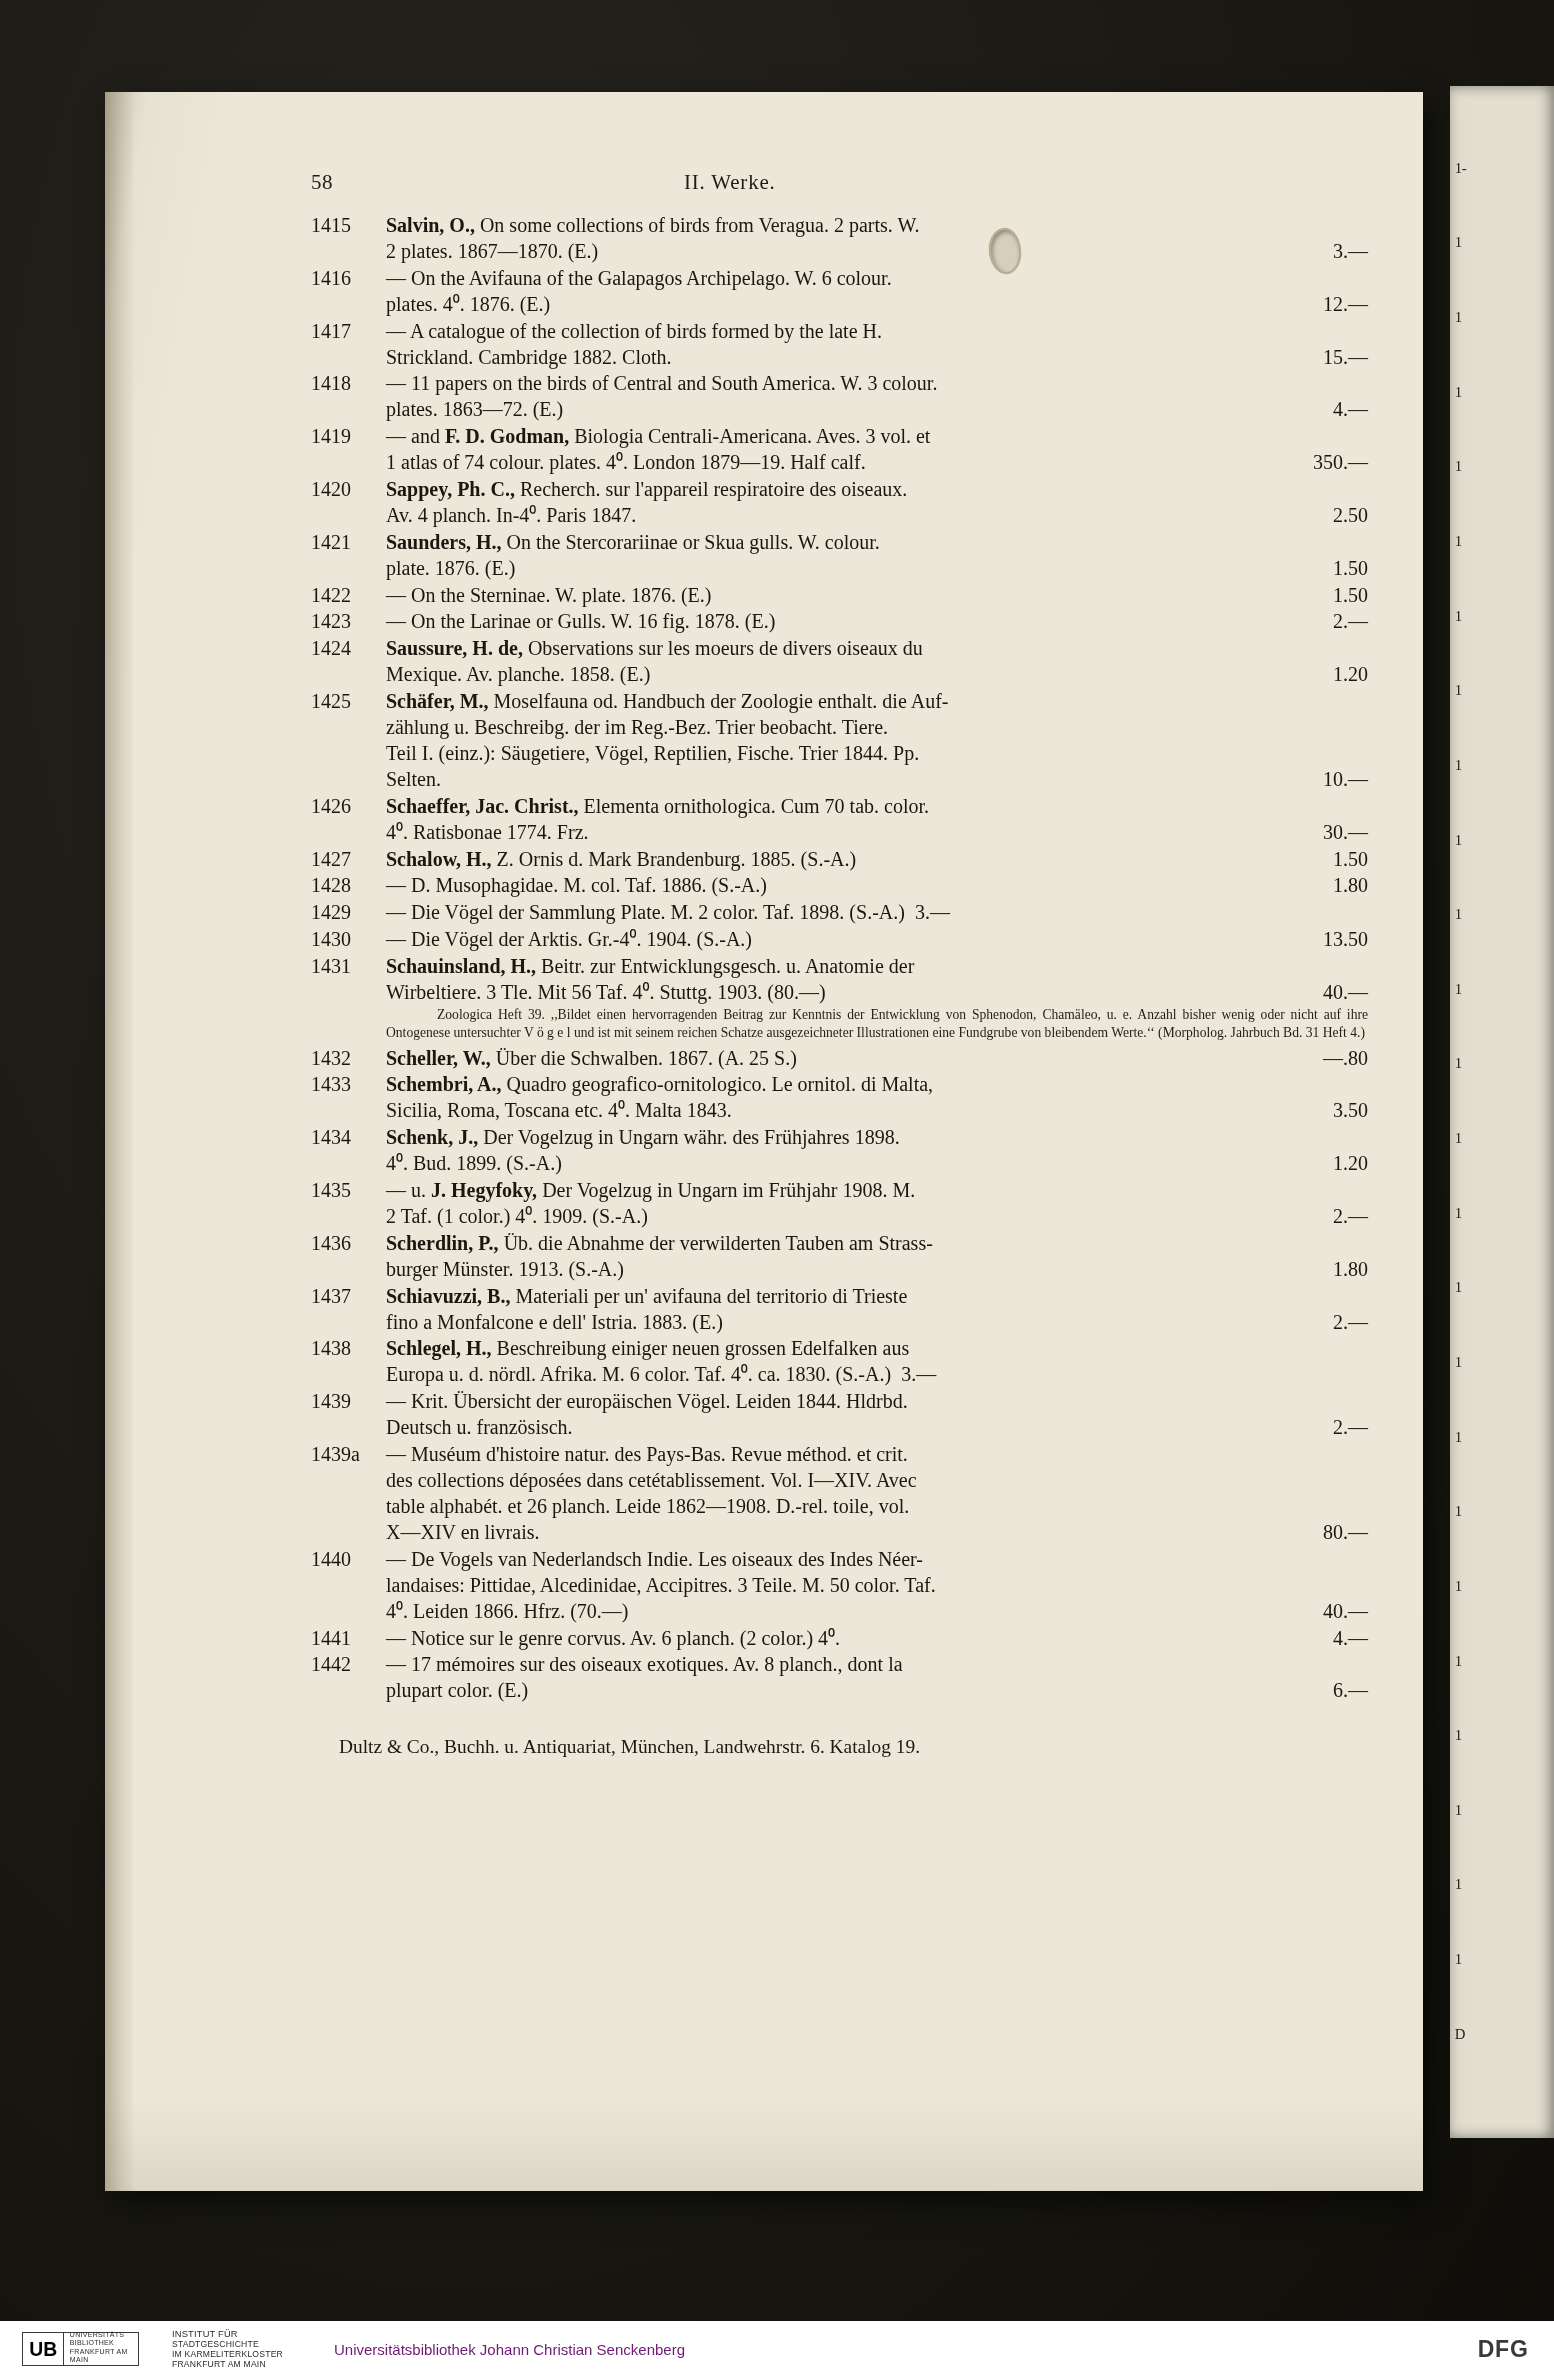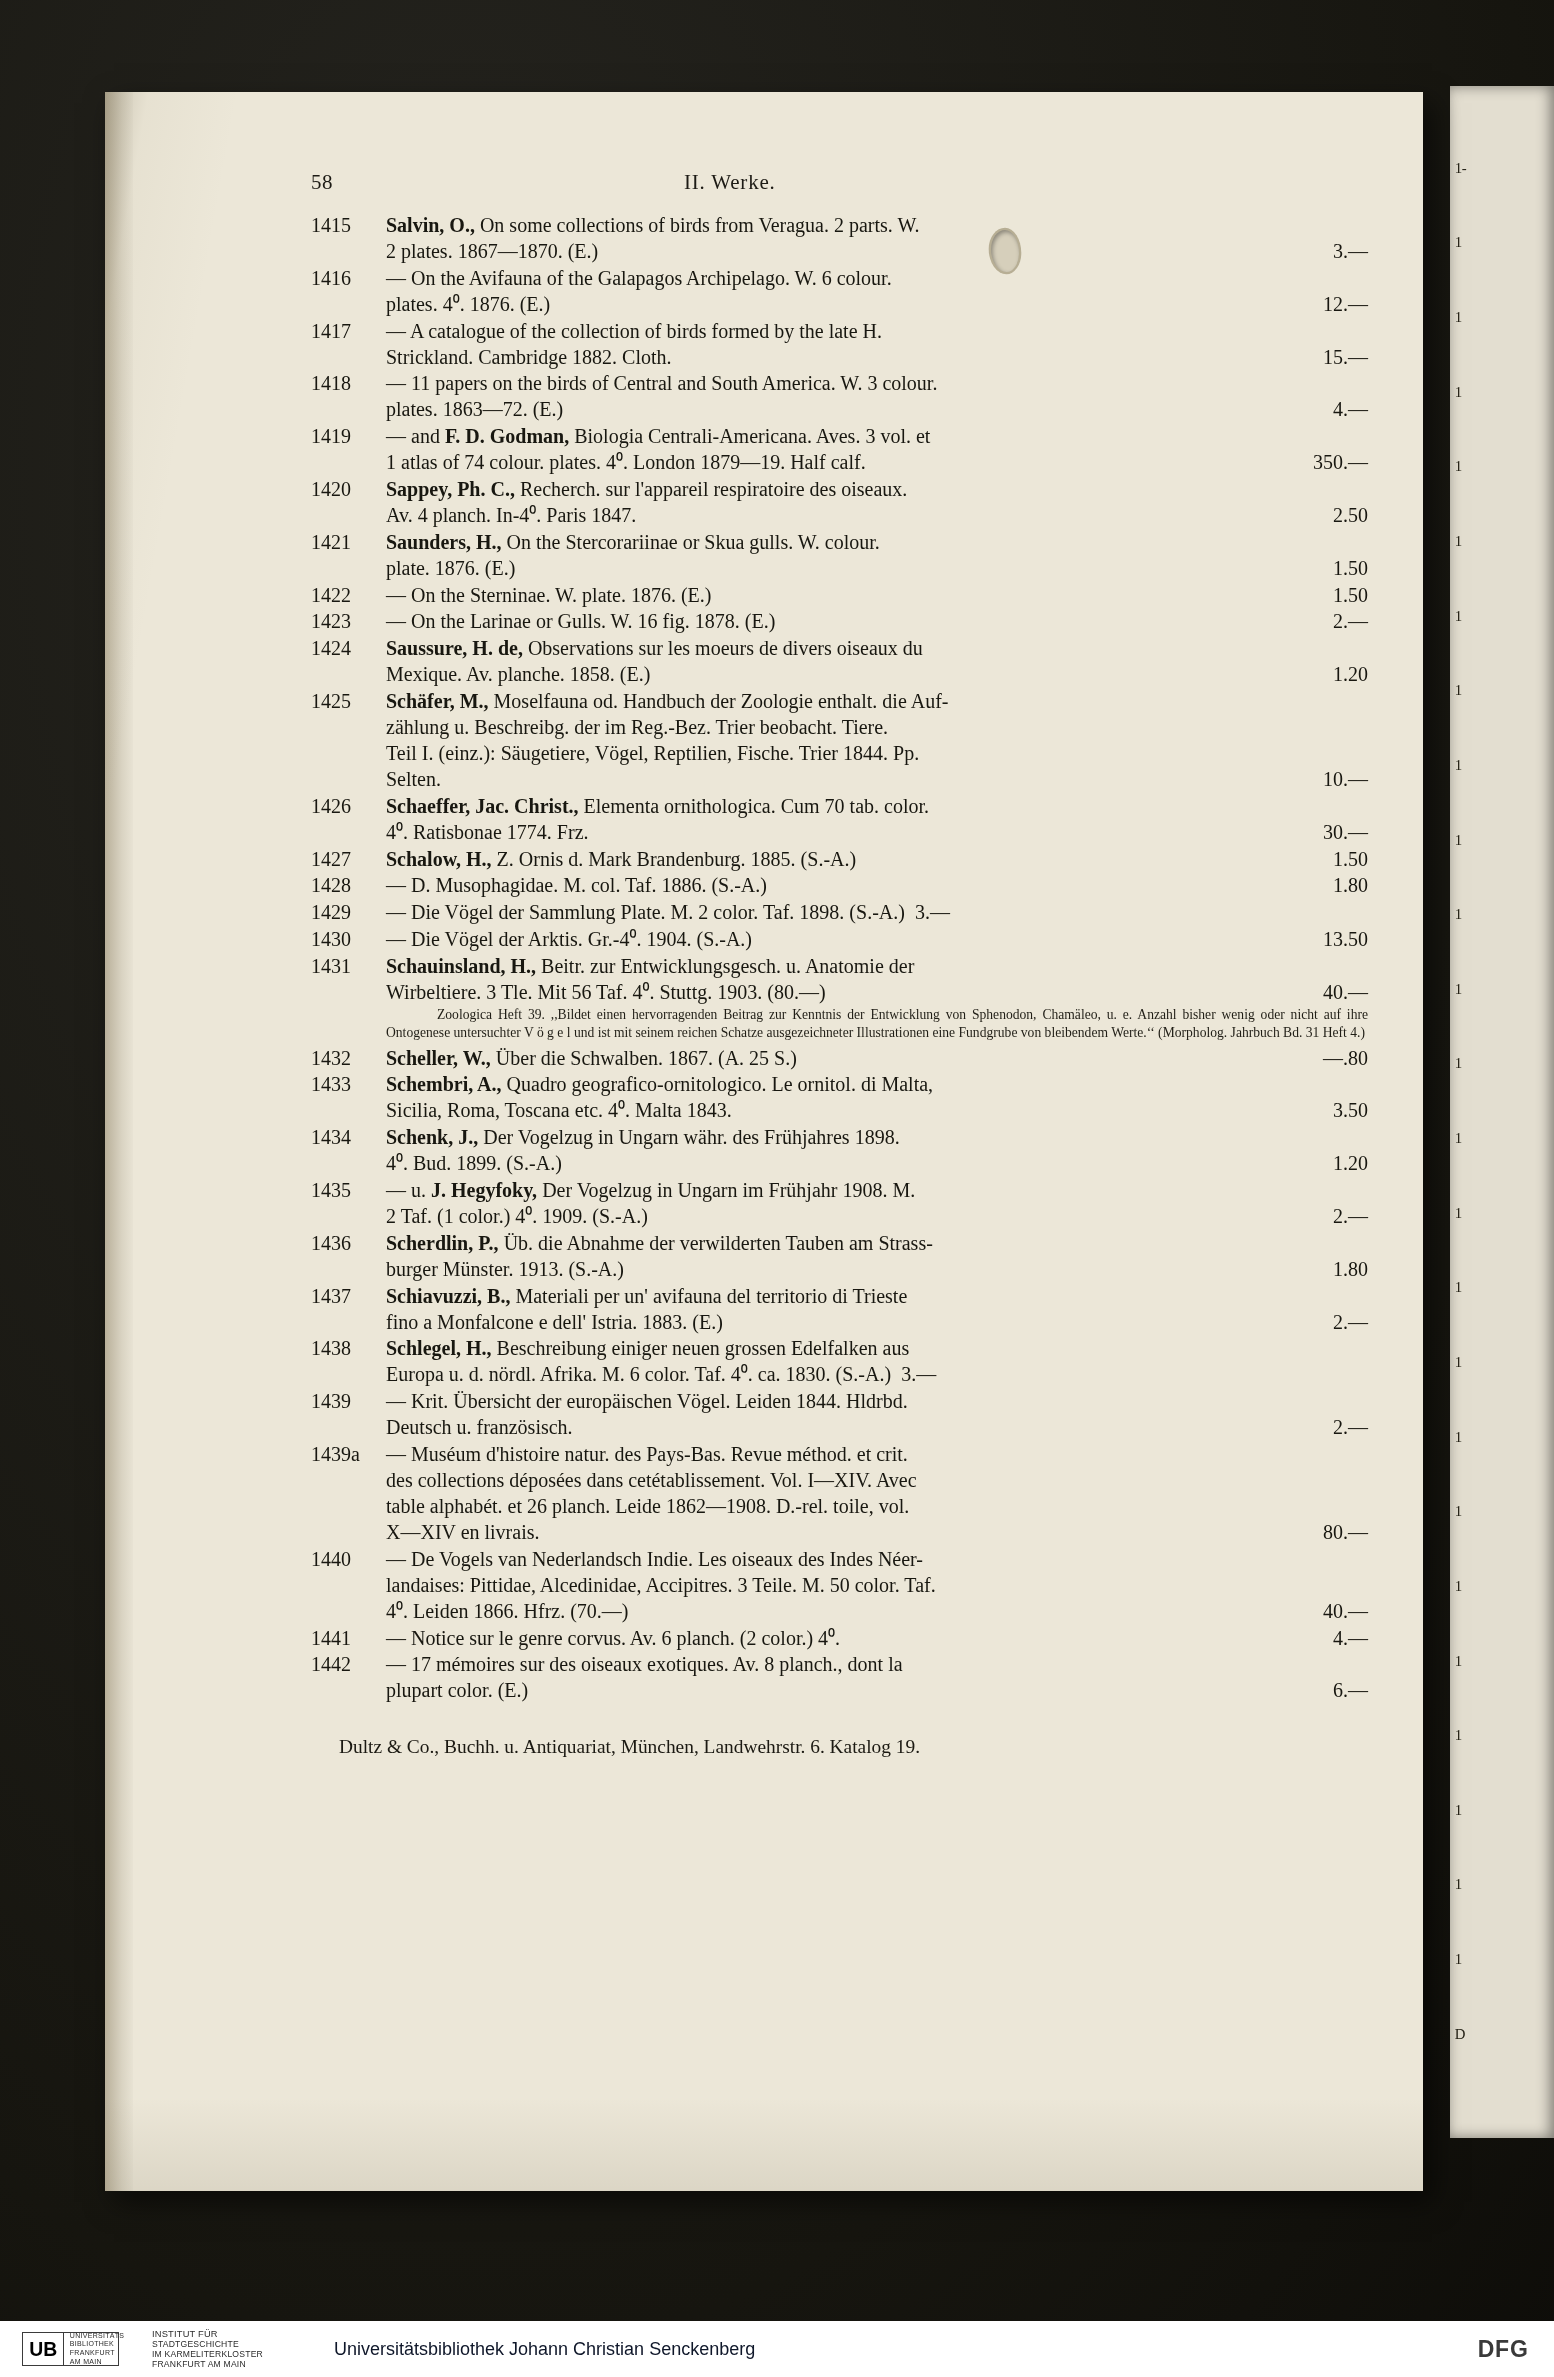"UB" #libbar .ub-logo { align-items: center -> flex-end; width: 97px -> 117px }
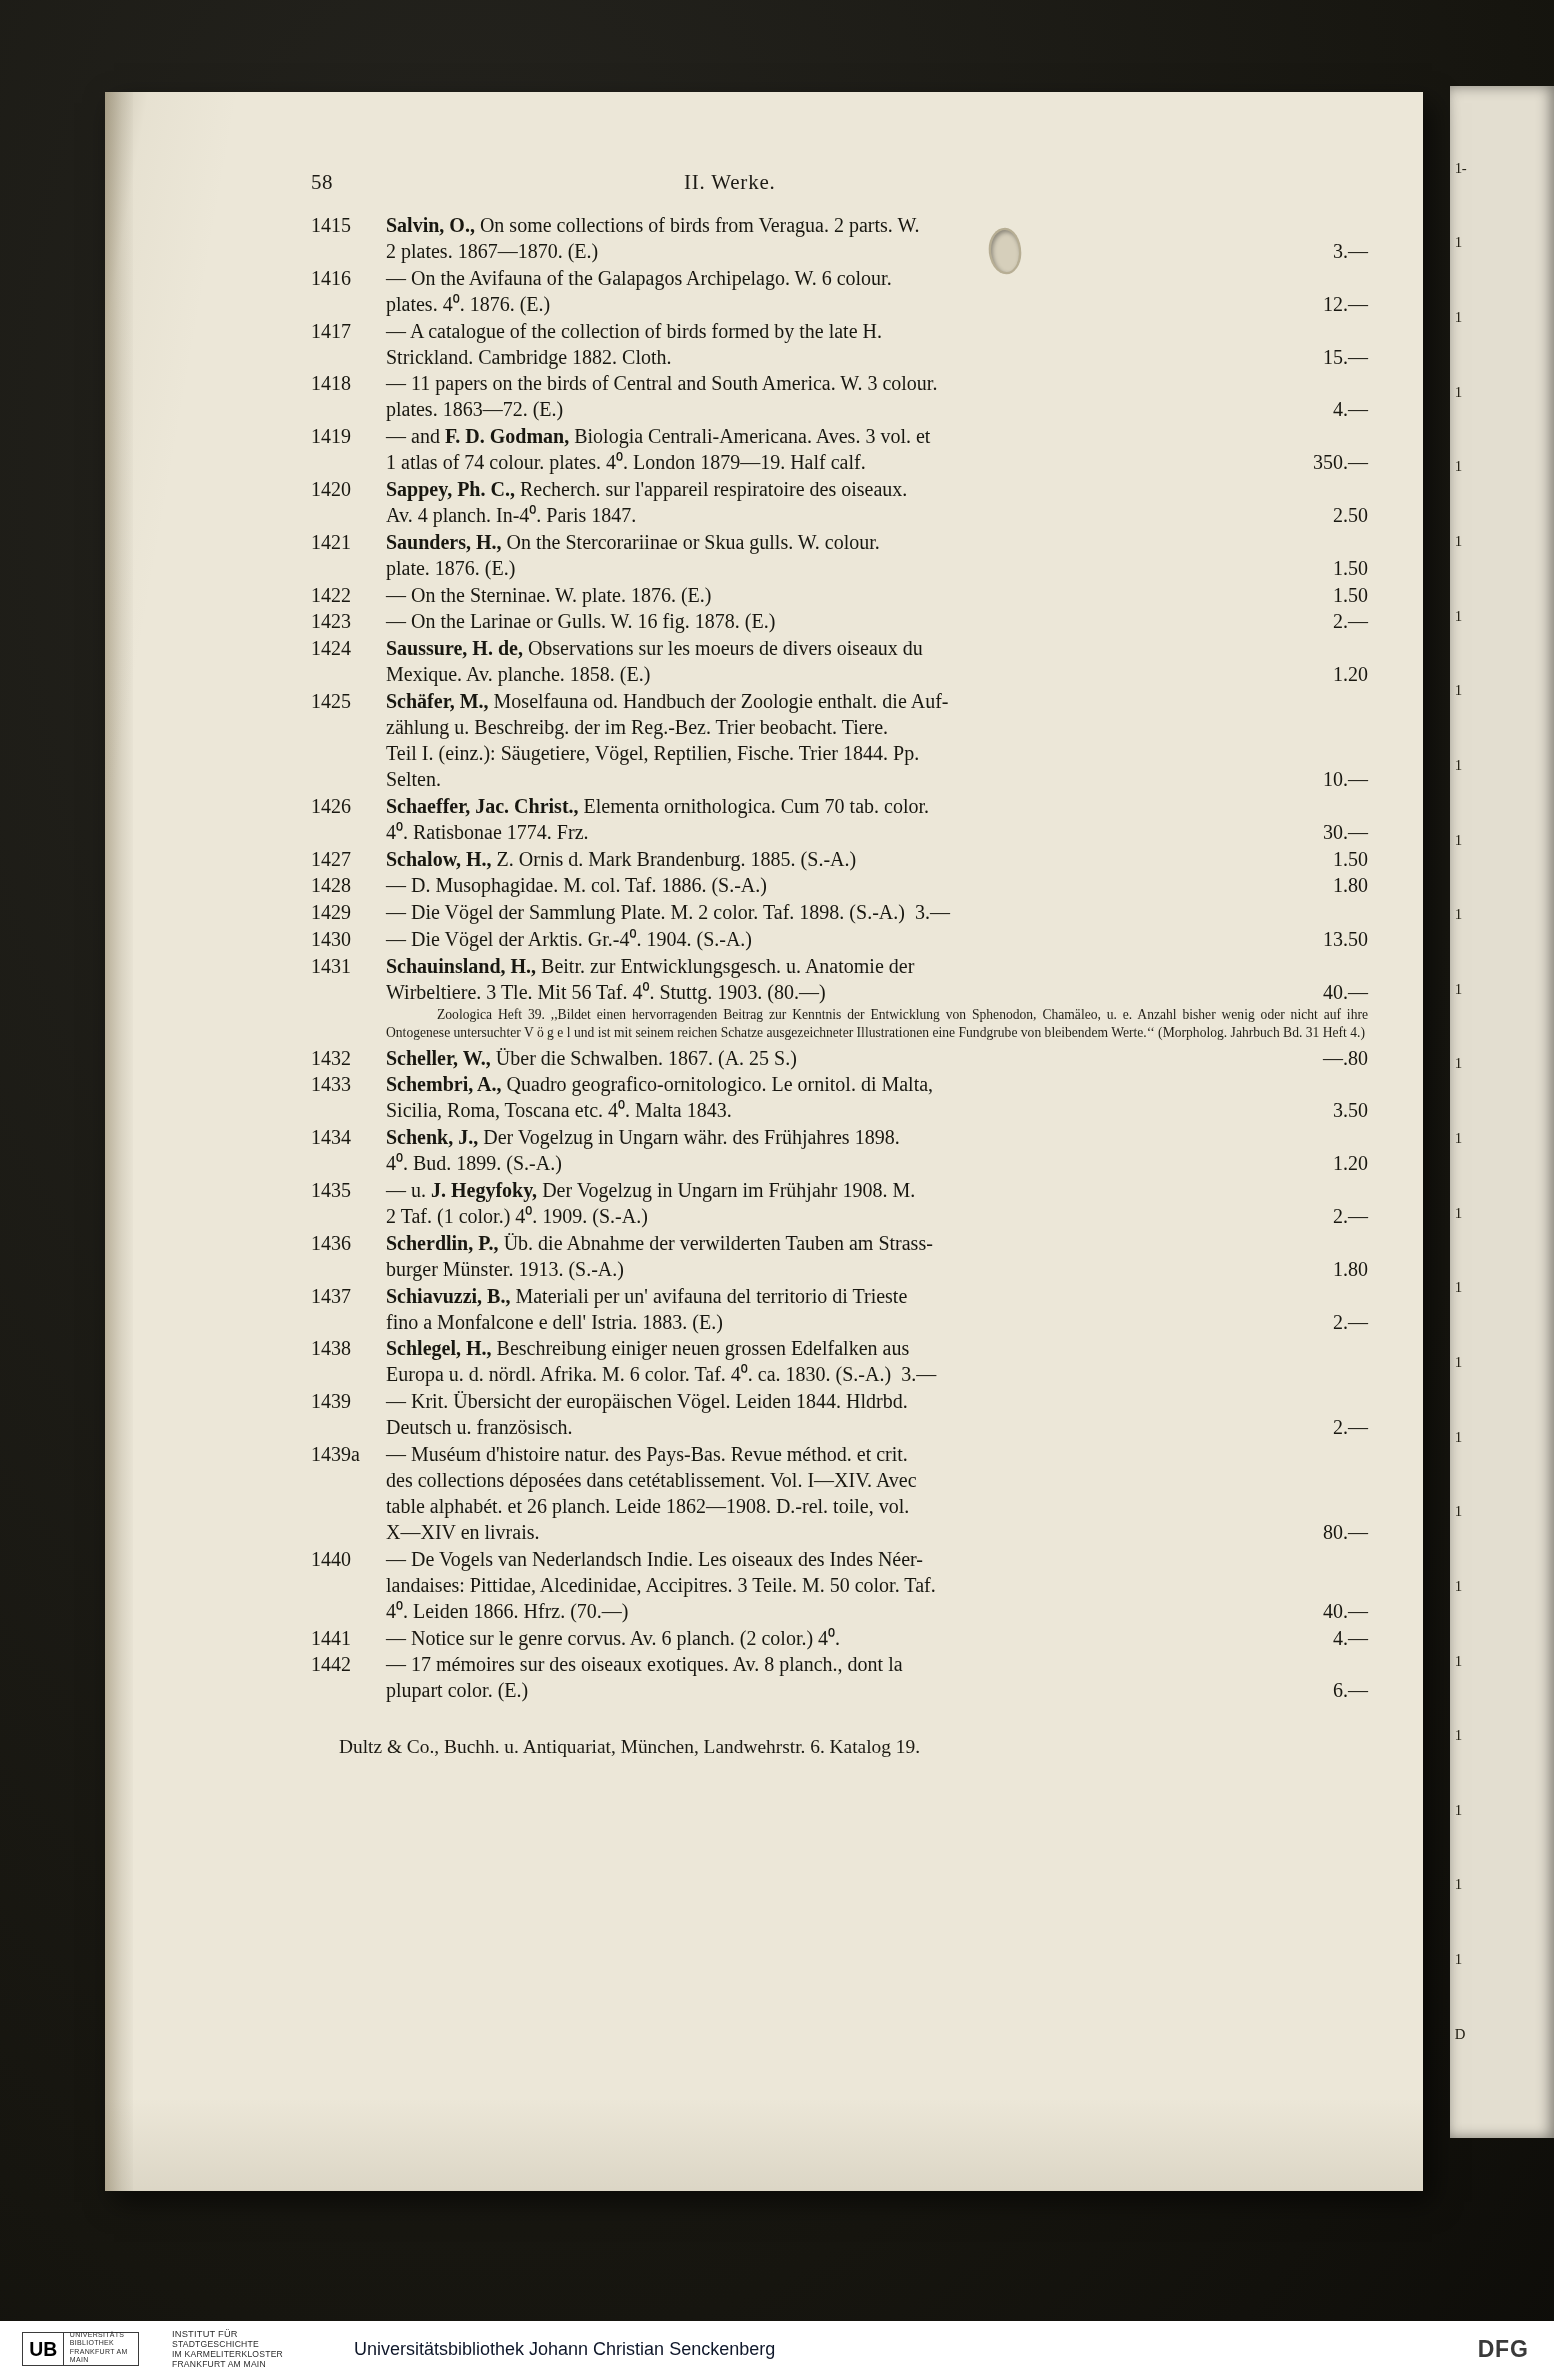"Universitätsbibliothek Johann Christian" #libbar .center { color: #0f172a -> #701a75; font-size: 18px -> 15px; margin-left: 71px -> 51px }
